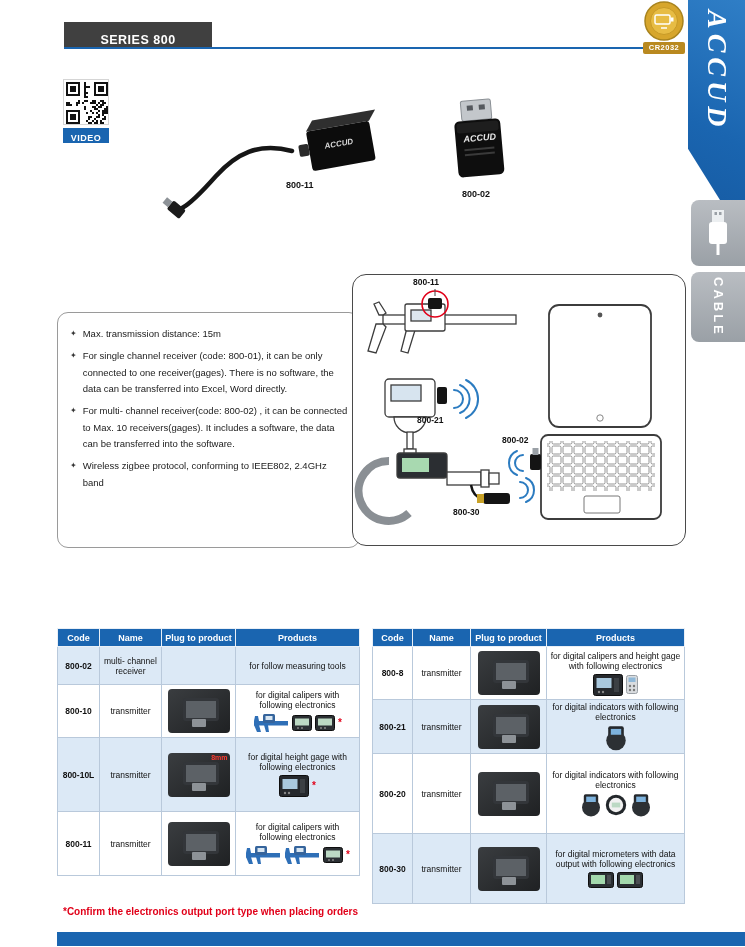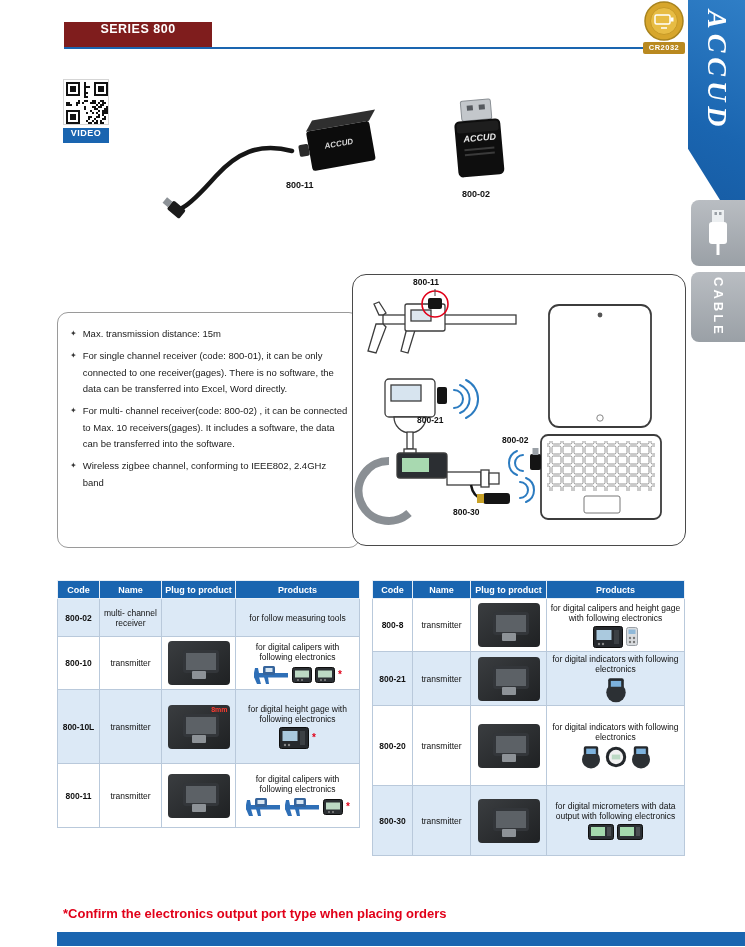"SERIES 800" .series-box { align-items: flex-start -> flex-end; background: #7f1d1d -> #404040 }
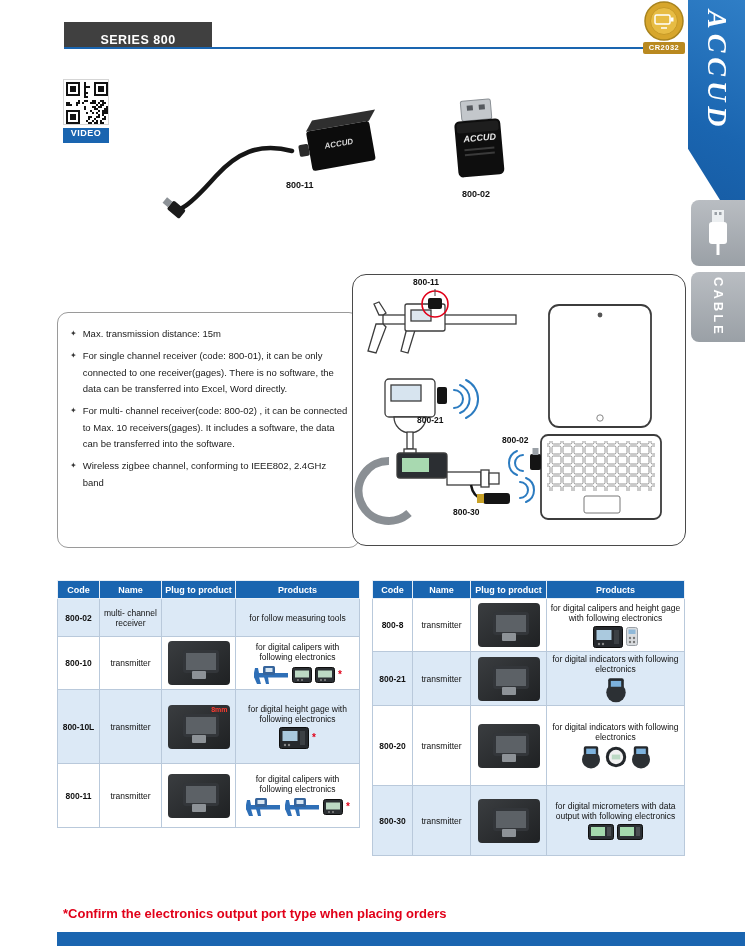"VIDEO" .video-tag { align-items: flex-start -> flex-end }
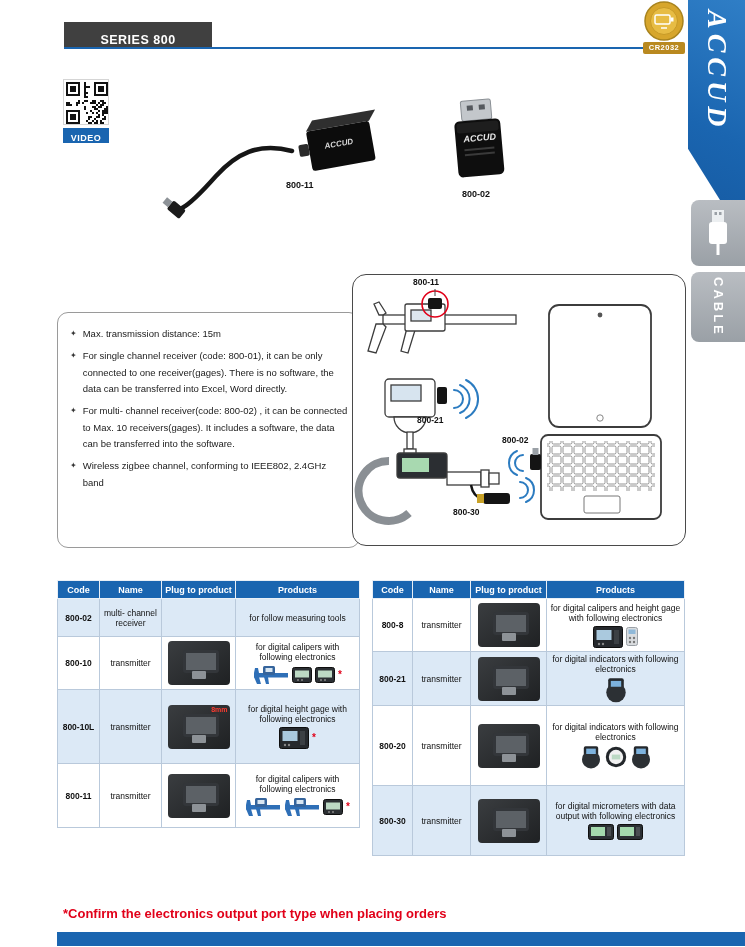"Wireless zigbee channel, conforming to" span.feat-text { text: channel -> protocol }
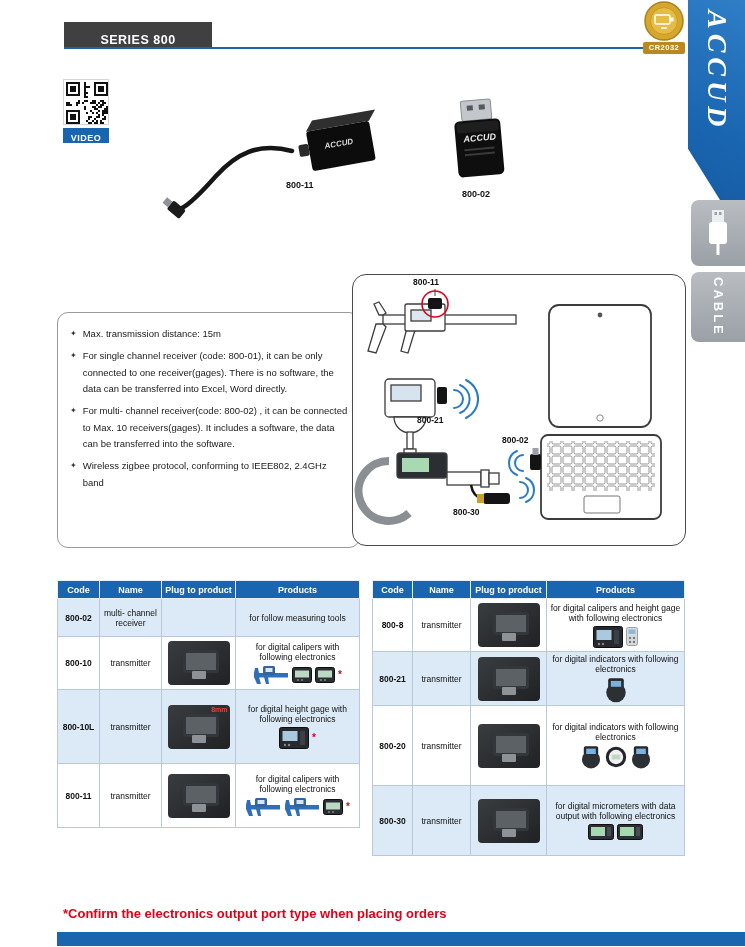"Code" .ptable { top: 580px -> 628px }
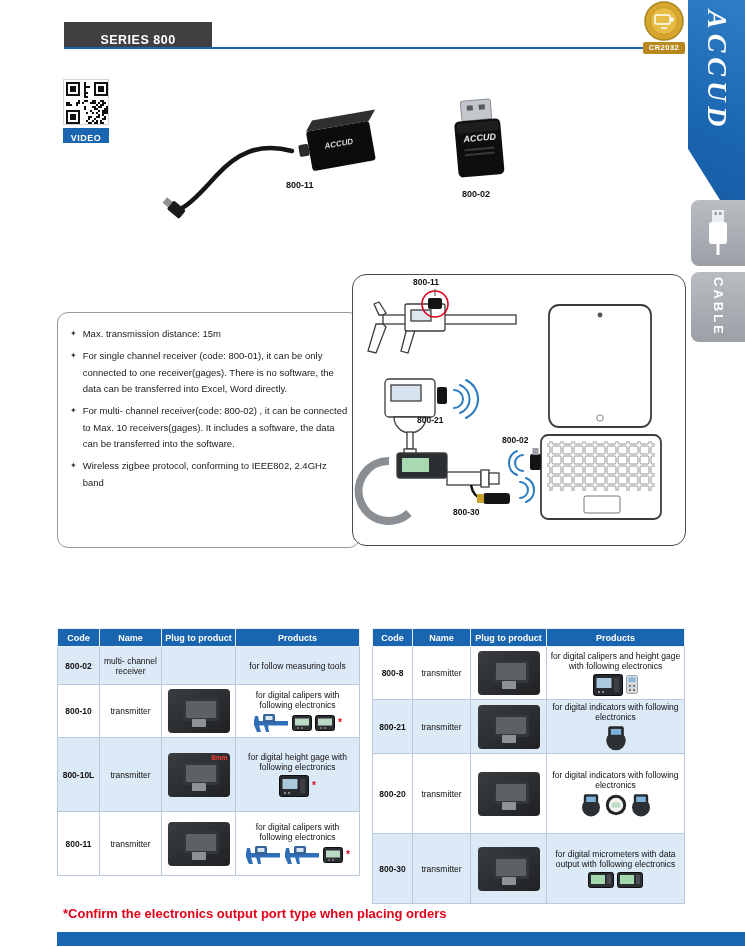"*Confirm the electronics output port" .footnote { font-size: 13px -> 10px }
